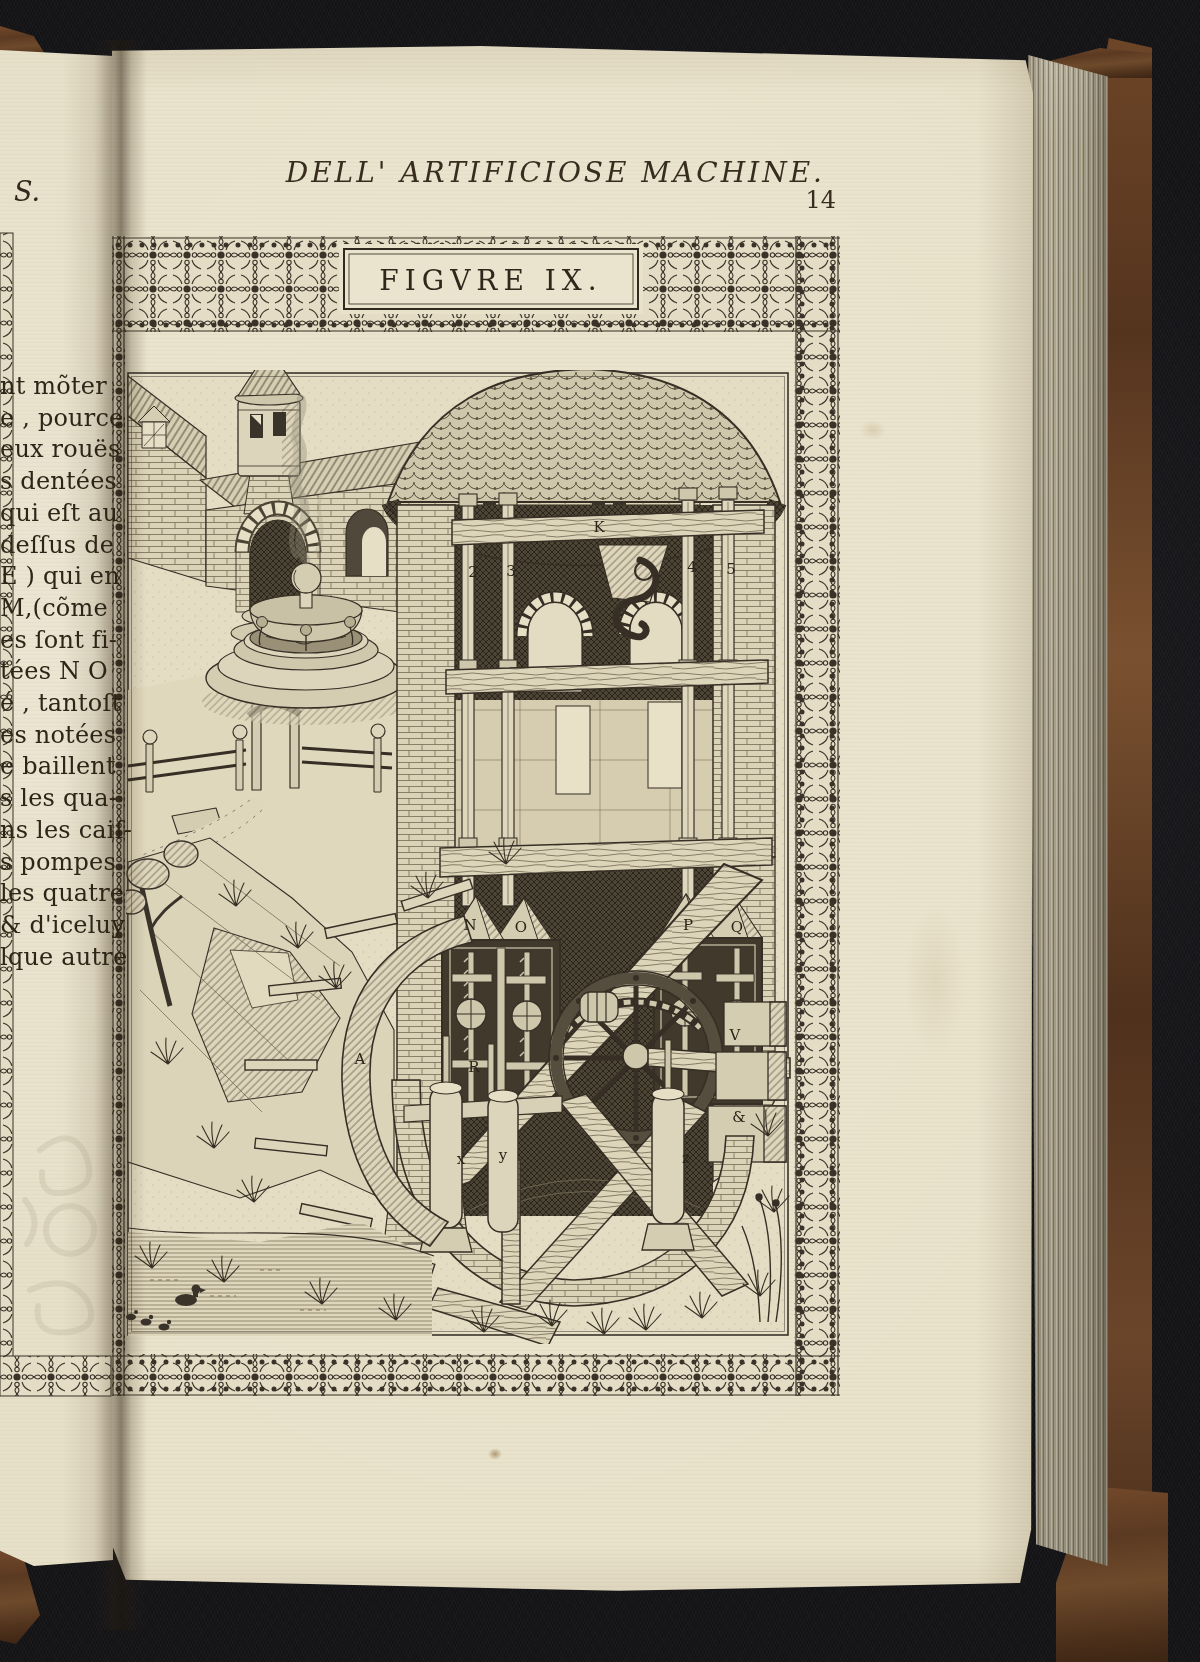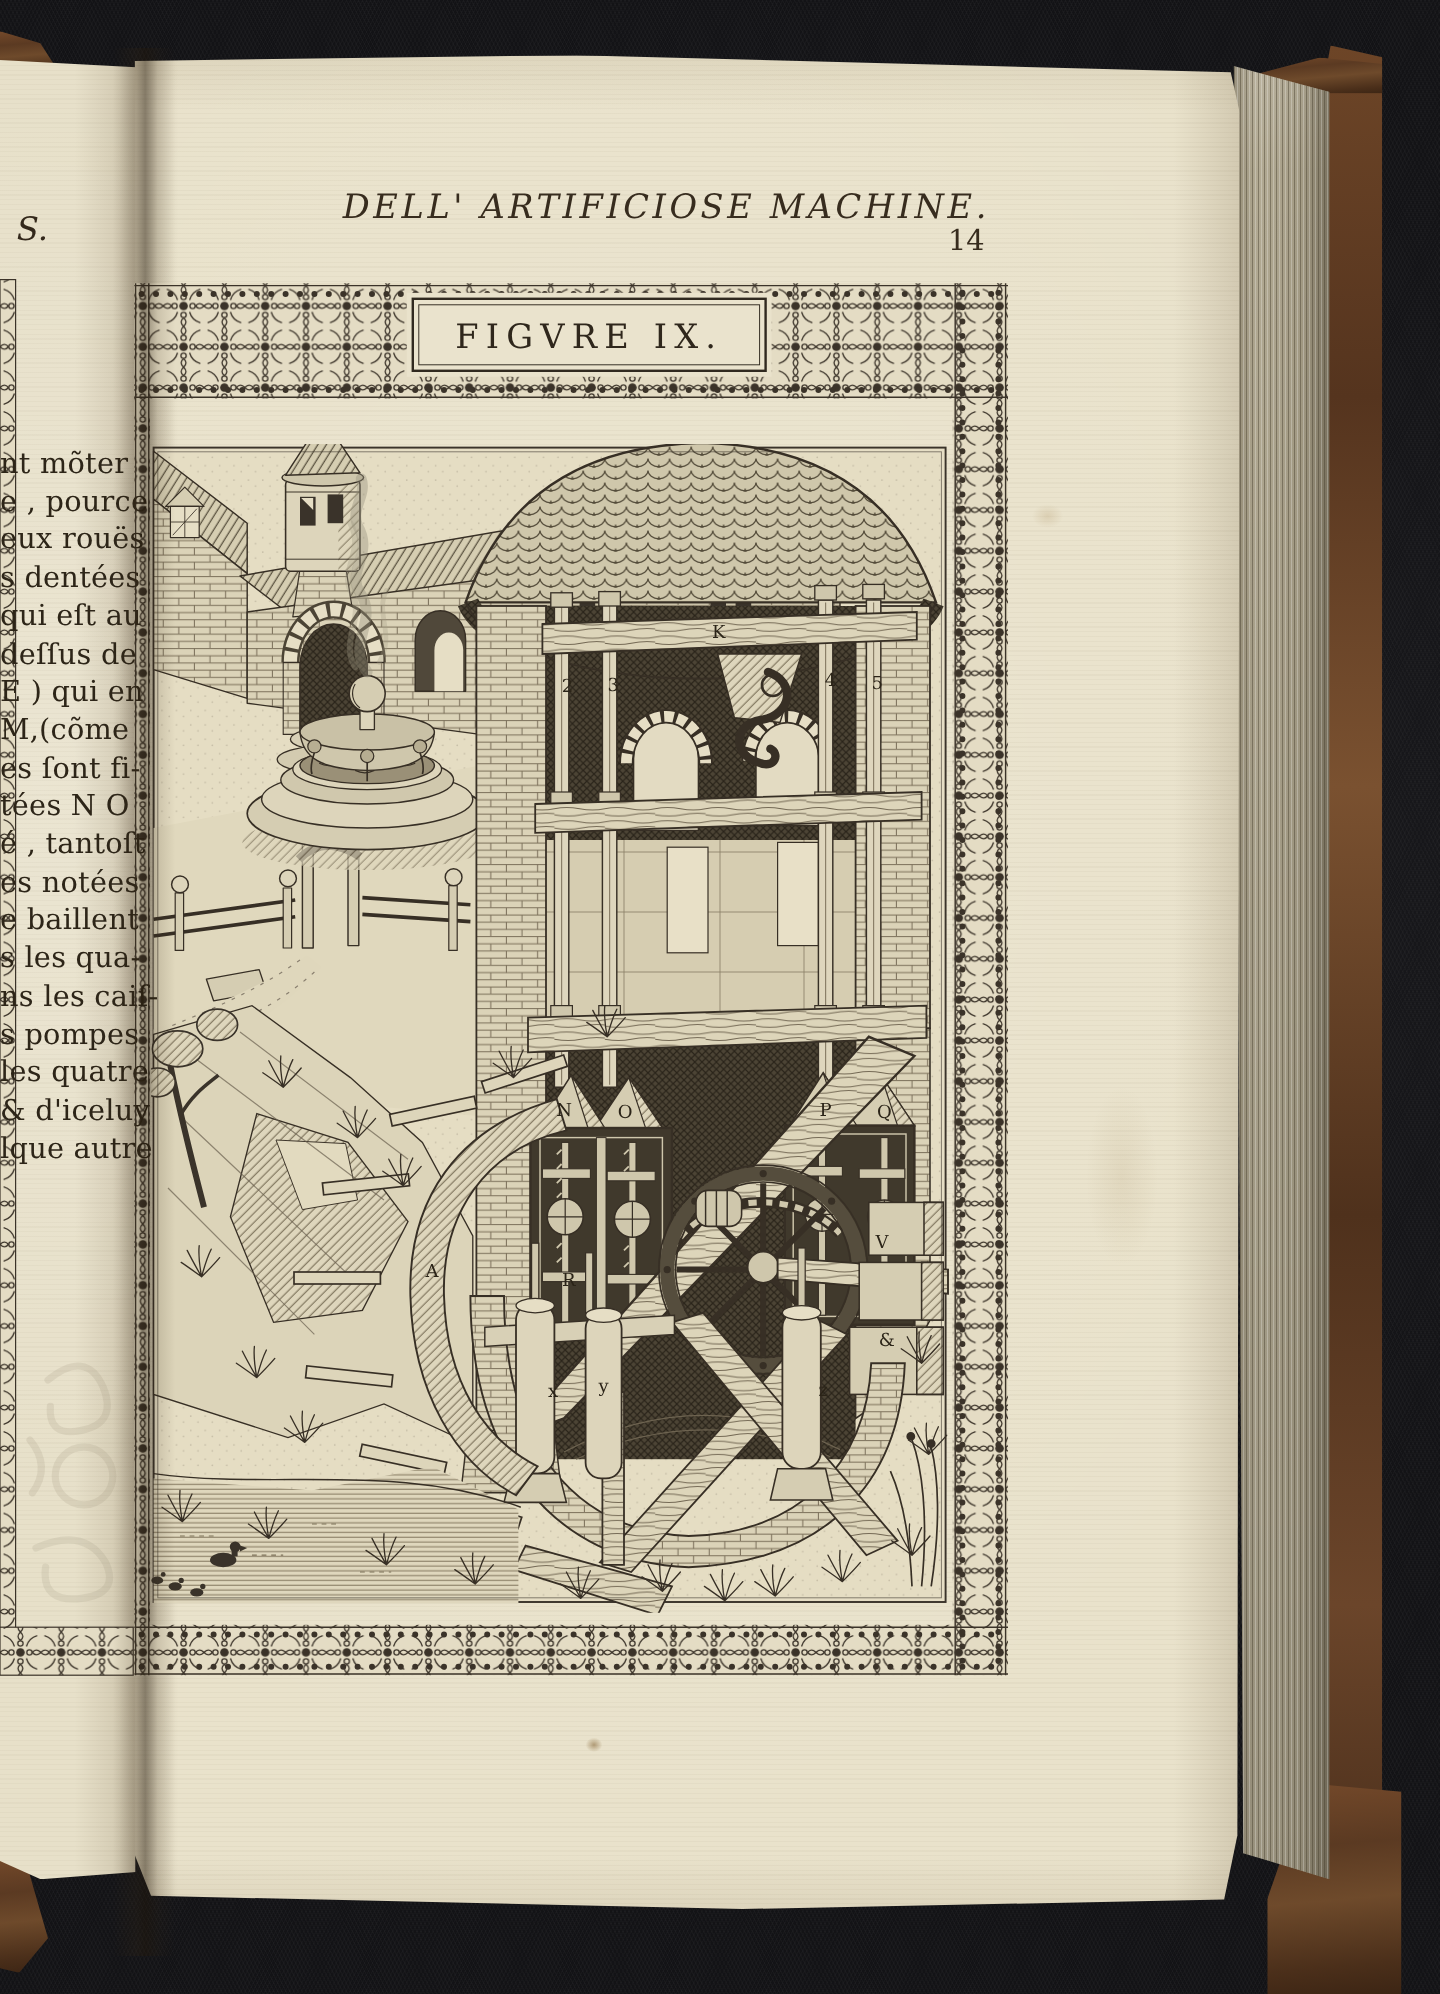"14" .page-number { text-align: left -> right }
